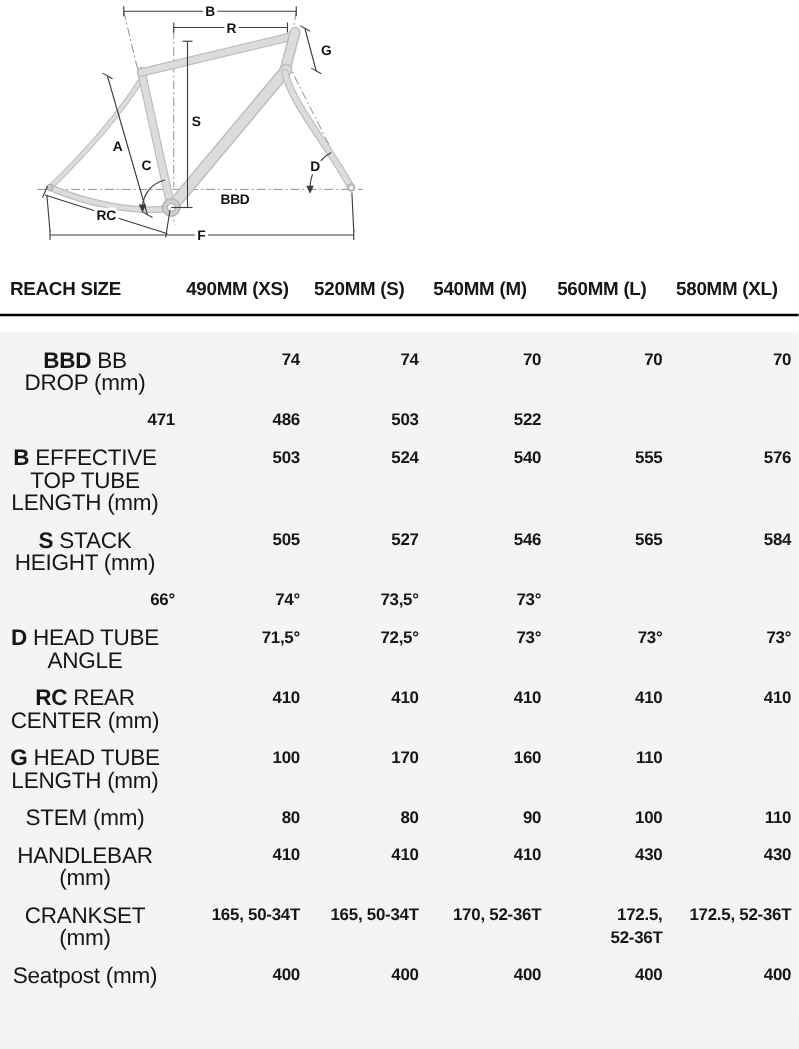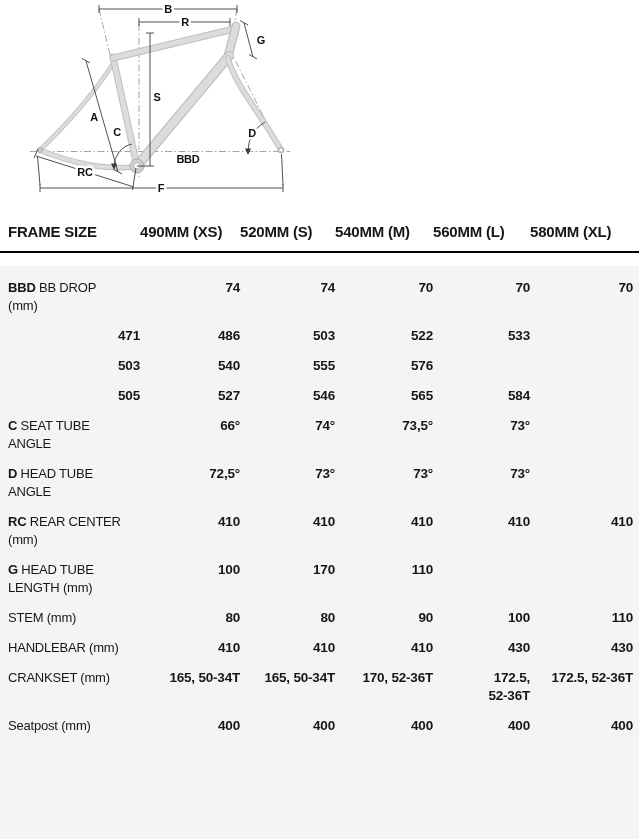"FRAME SIZE" div.hdr-label { text: FRAME -> REACH }
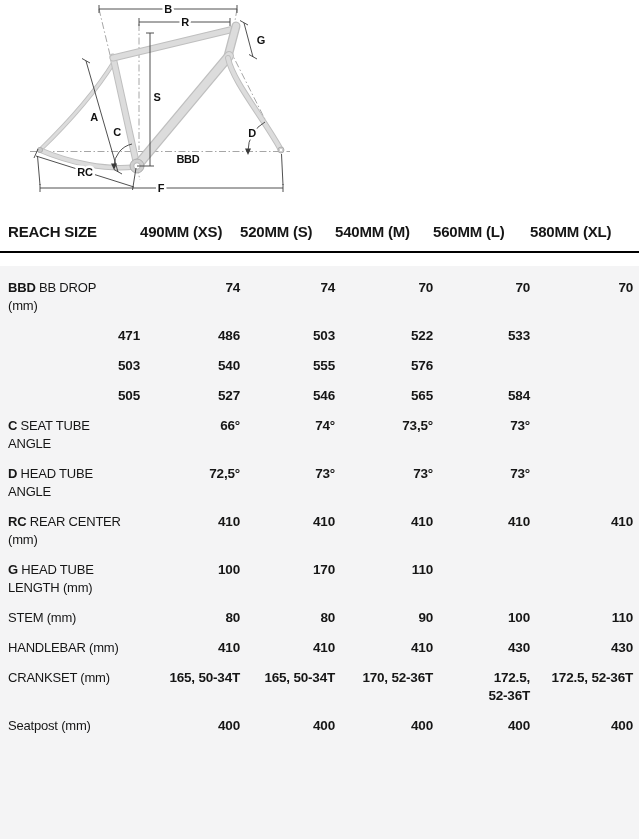"490MM (XS)" .hdr-col { text-align: left -> center }
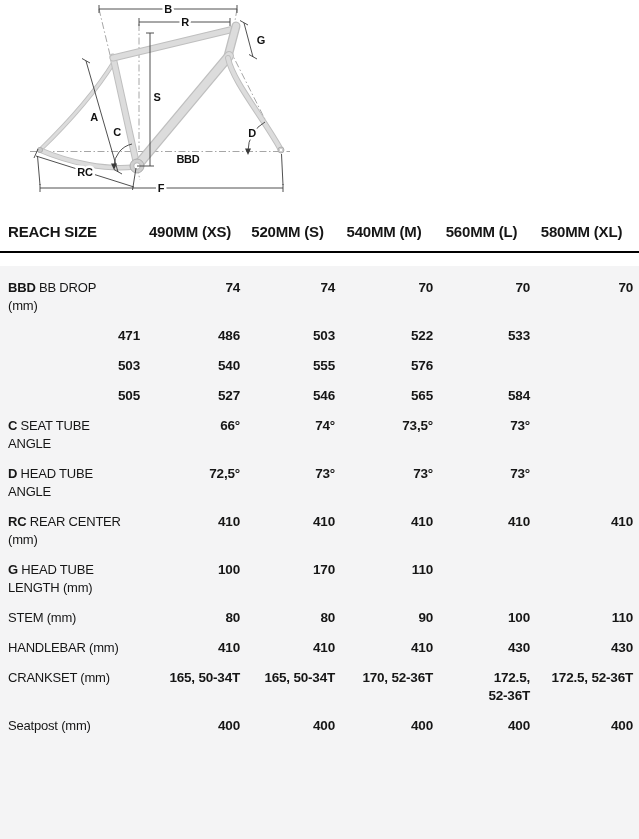"BBD BB DROP (mm)" .lbl { font-size: 13px -> 18px; text-align: none -> center }
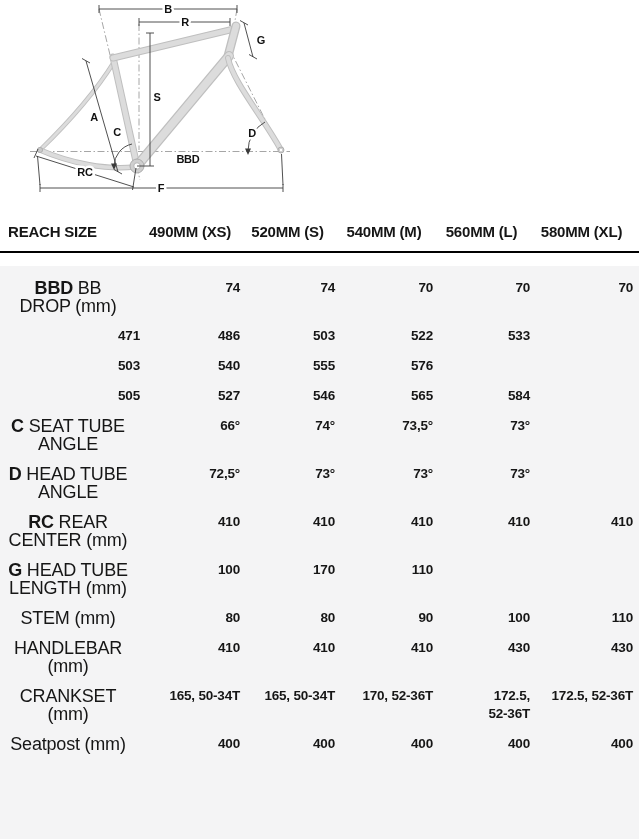"533" div.val { html: <div>533</div> -> none }
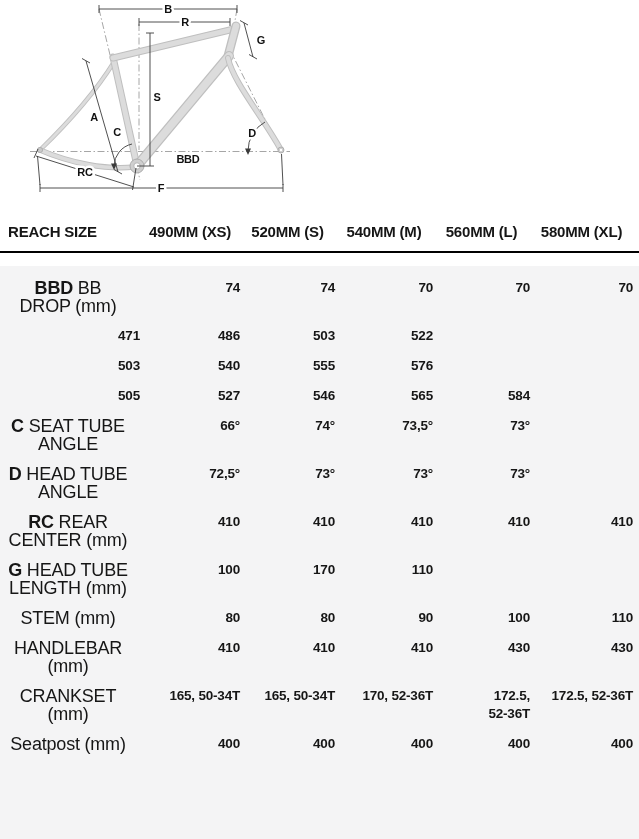"B EFFECTIVE TOP TUBE LENGTH" div.lbl { html: none -> <div><span>B</span><span> EFFECTIVE TOP TUBE LENGTH (mm)</span></div> }
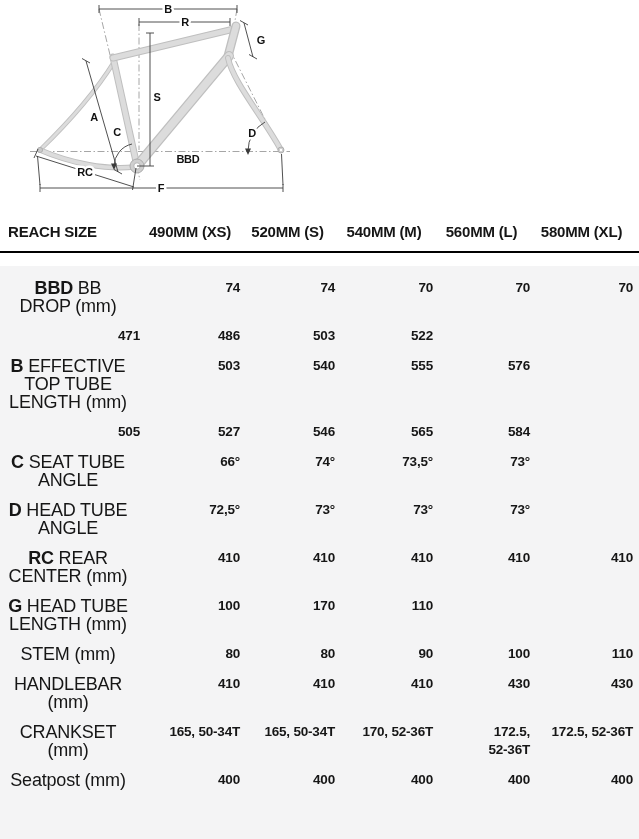"524" div.val { html: none -> <div>524</div> }
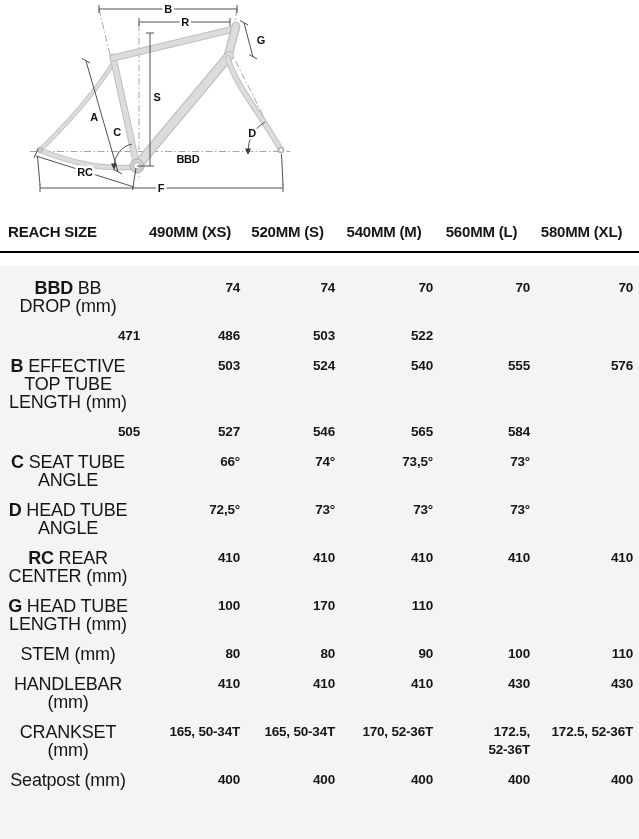"S STACK HEIGHT (mm)" div.lbl { html: none -> <div><span>S</span><span> STACK HEIGHT (mm)</span></div> }
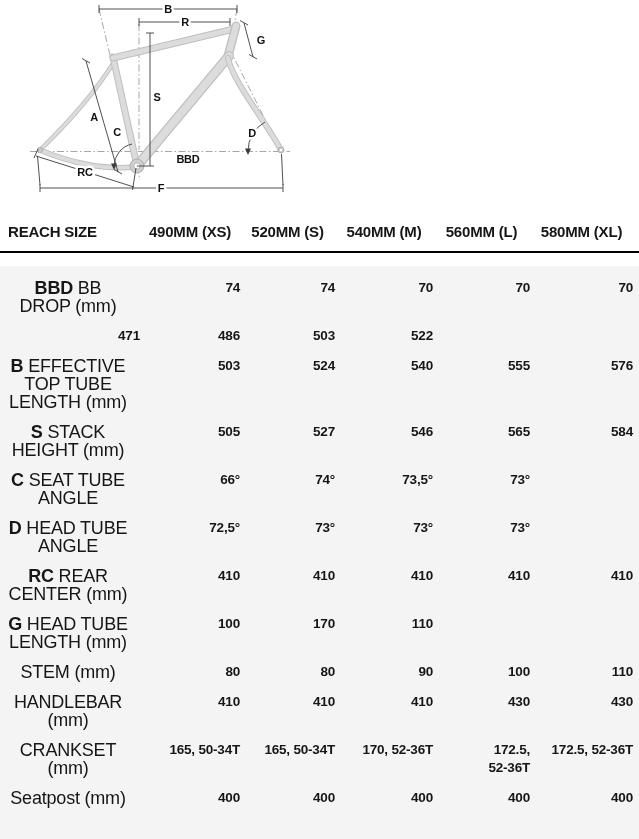"C SEAT TUBE ANGLE" div.lbl { html: <div><span>C</span><span> SEAT TUBE ANGLE</span></div> -> none }
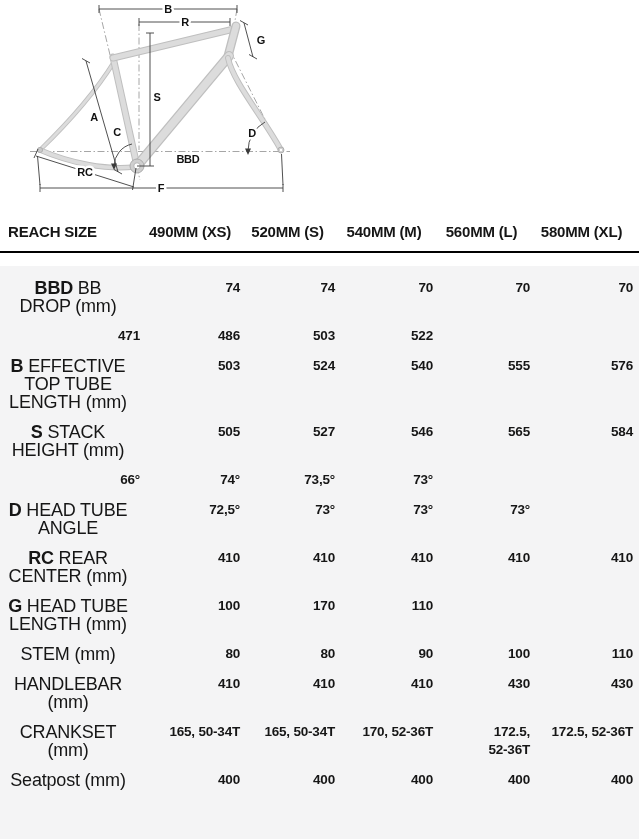"71,5°" div.val { html: none -> <div>71,5°</div> }
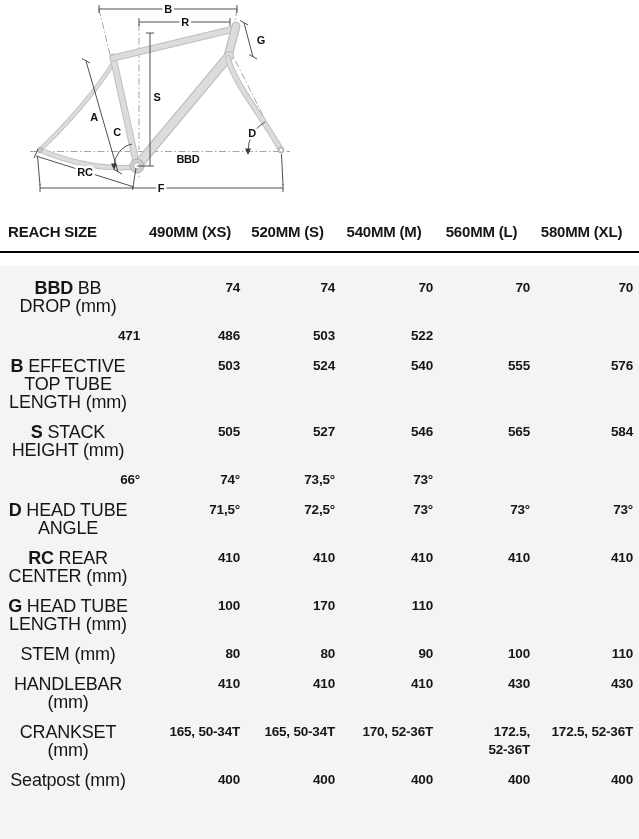"160" div.val { html: none -> <div>160</div> }
